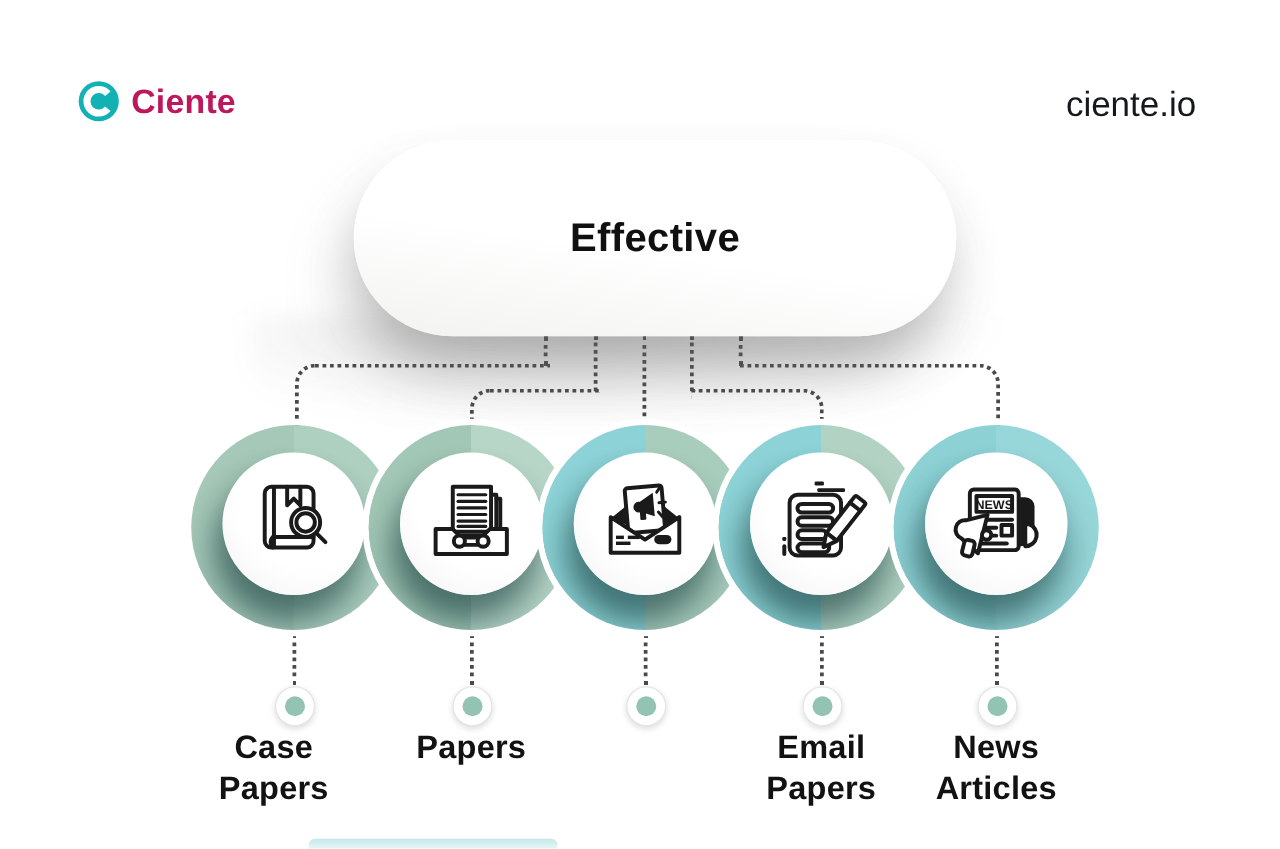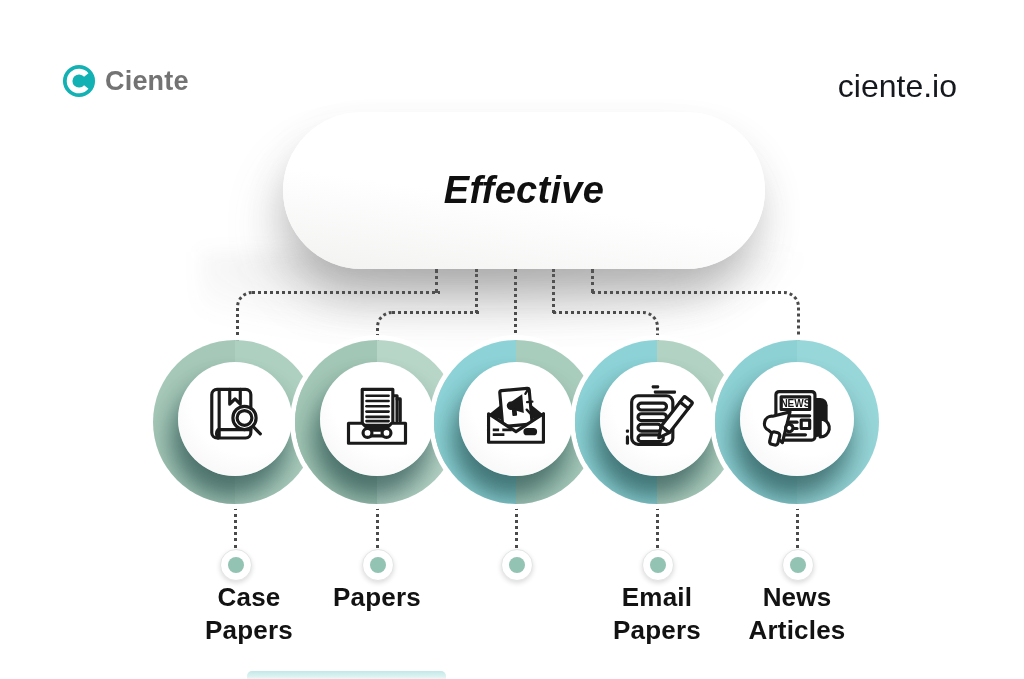"Ciente" .logo-text { color: #737373 -> #be185d }
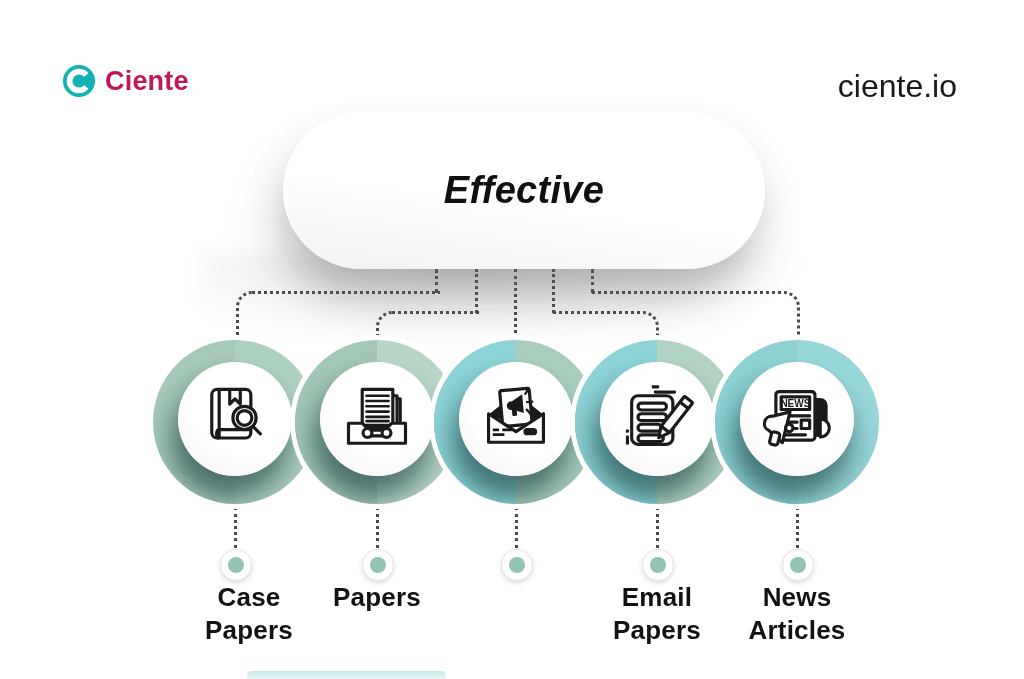"ciente.io" .site-url { font-size: 32px -> 28px }
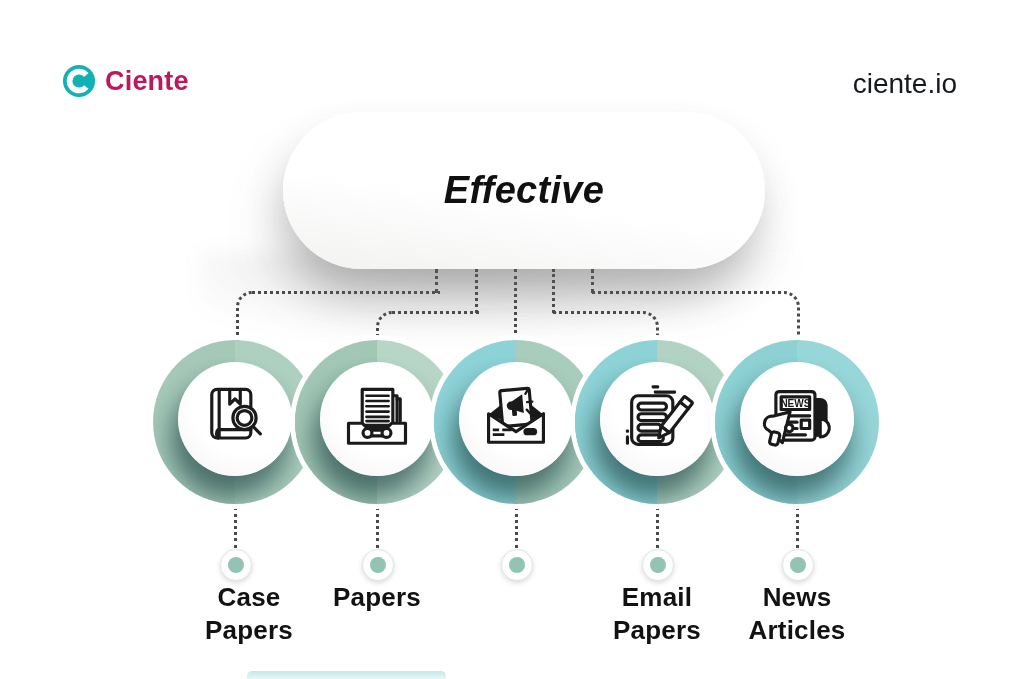"Effective" .pill-line { font-size: 38px -> 32px; font-style: italic -> none }
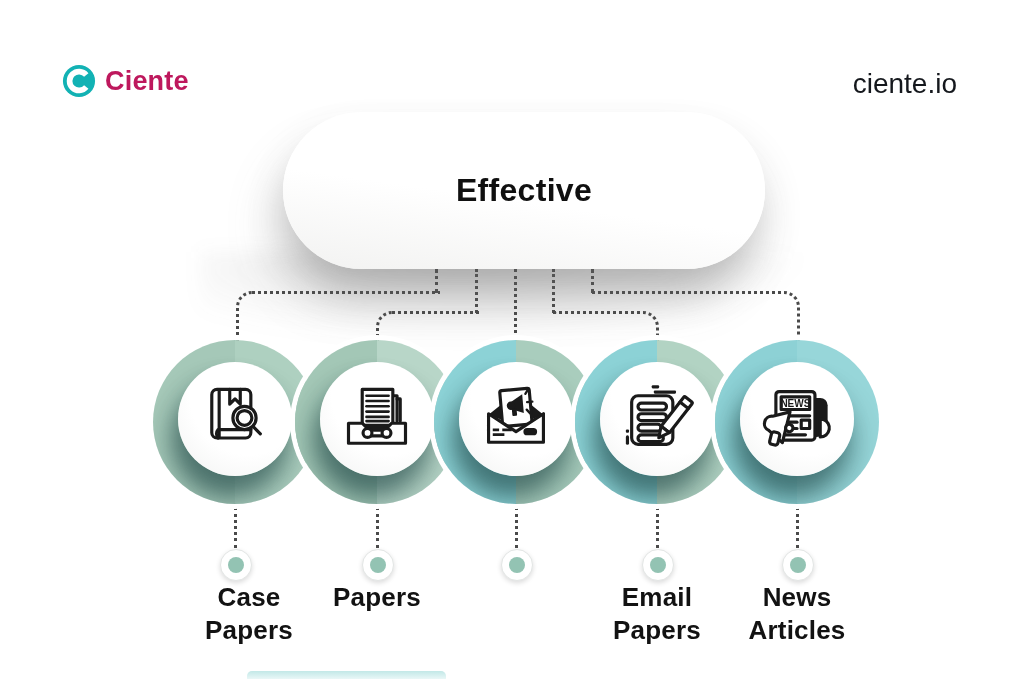"Case" div.label { left: 139px -> 109px }
